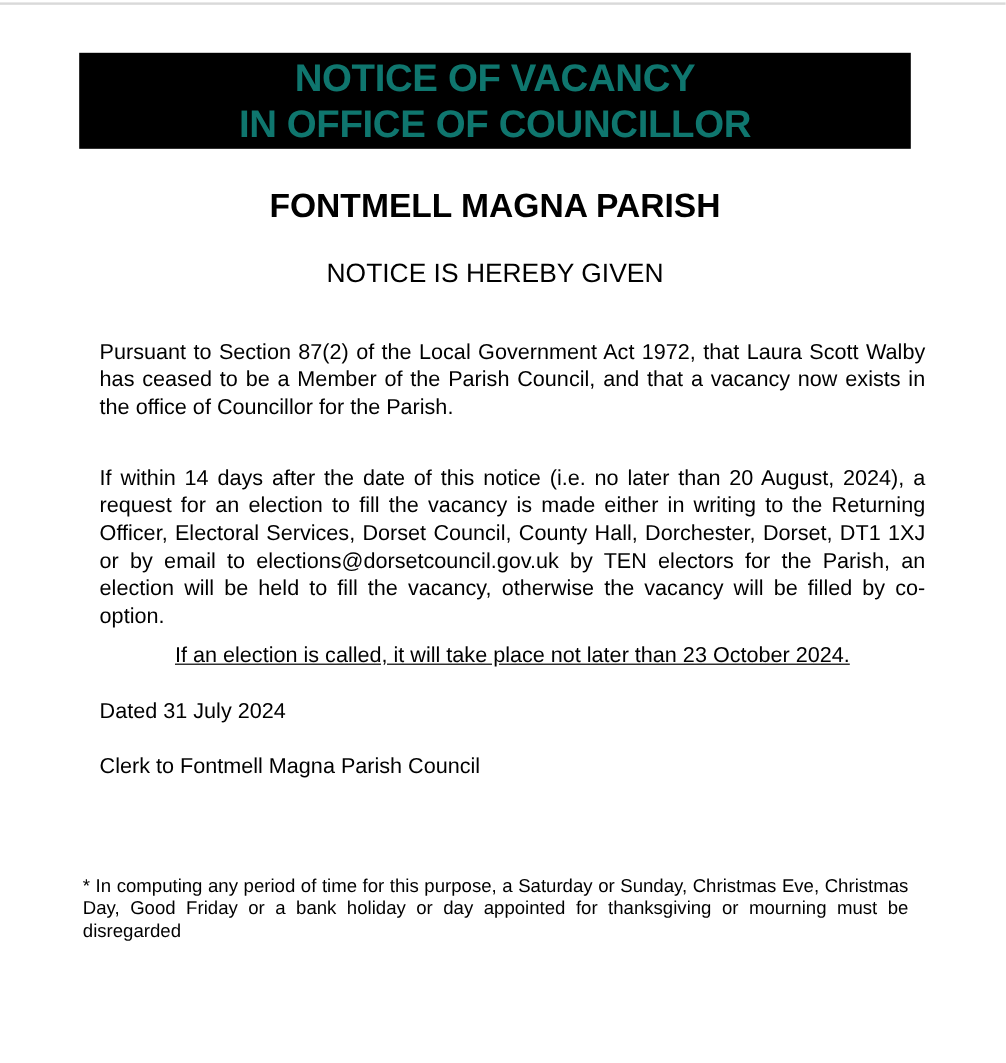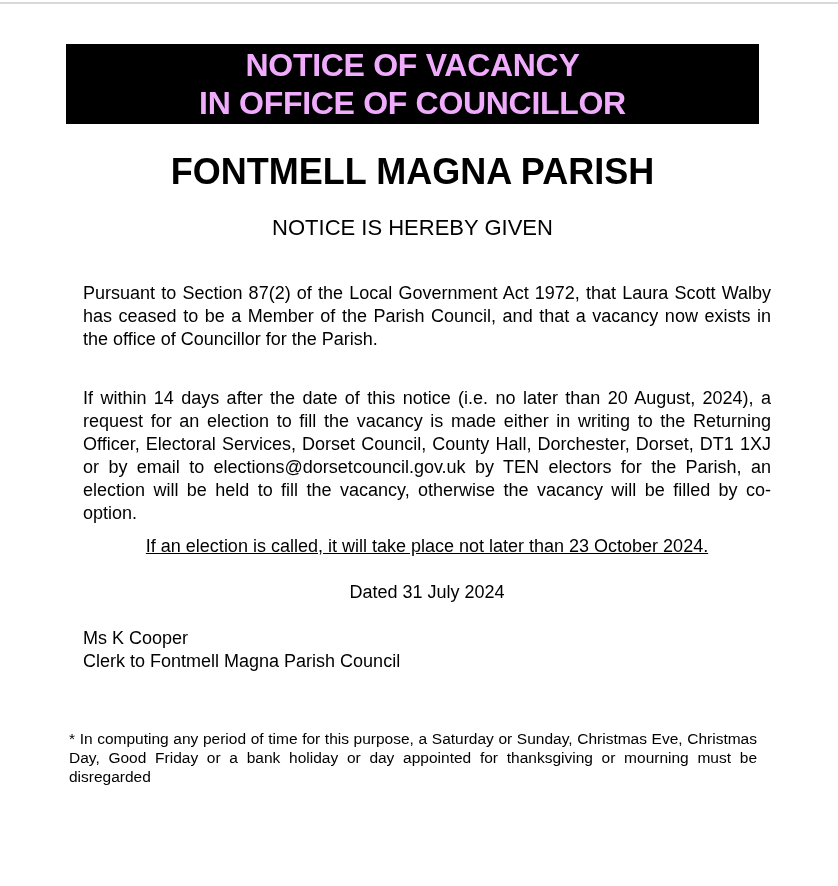"NOTICE OF VACANCY" .title-box { color: #f0abfc -> #0f766e }
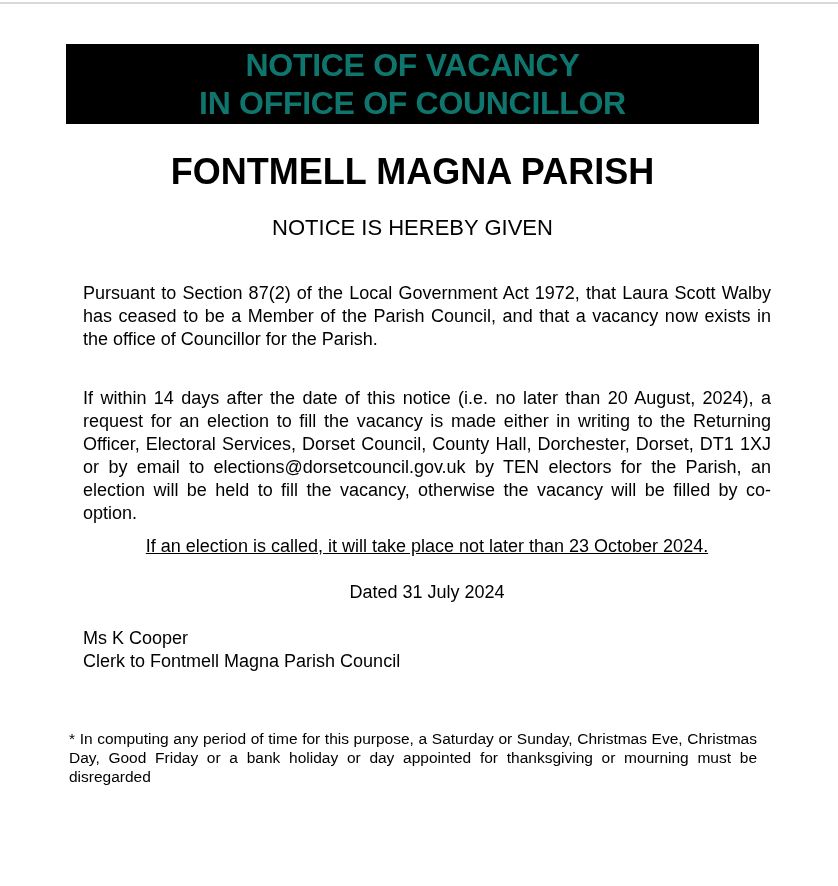"FONTMELL MAGNA PARISH" .parish { font-size: 36px -> 28px }
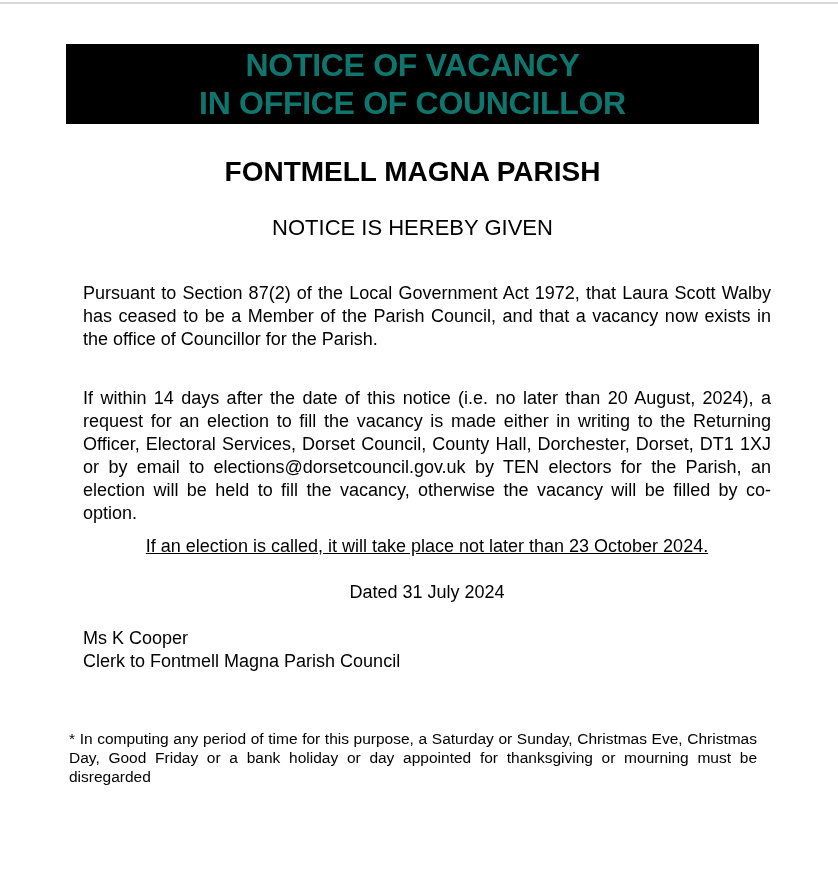"Dated 31 July 2024" .p4 { text-align: center -> left }
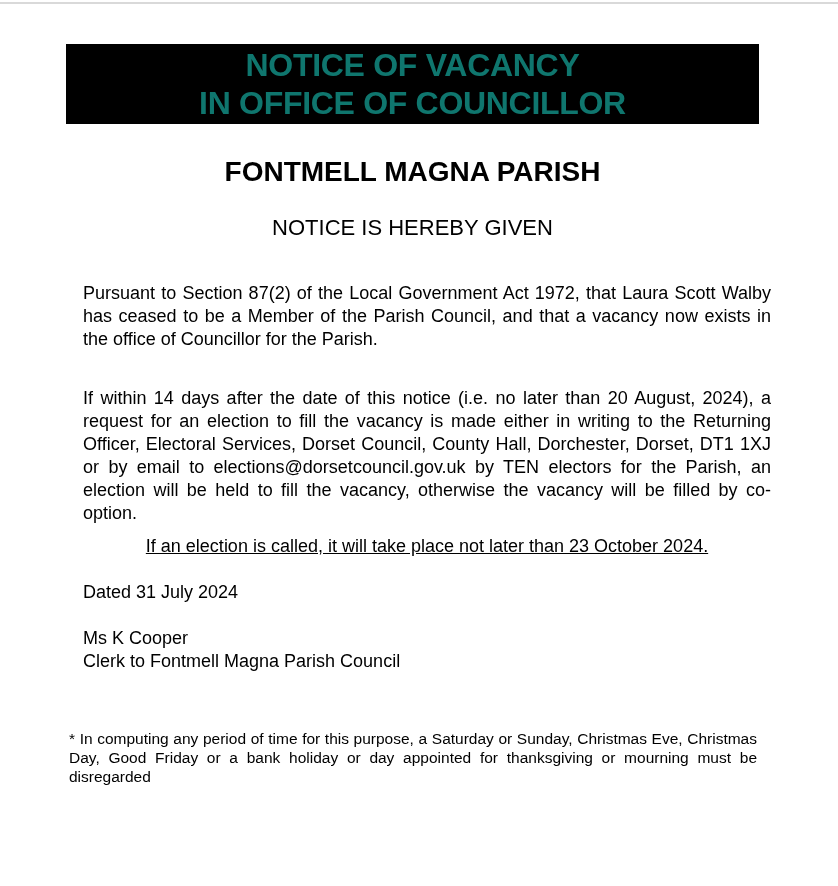"Ms K Cooper" span { html: <span>Ms K Cooper</span> -> none }
